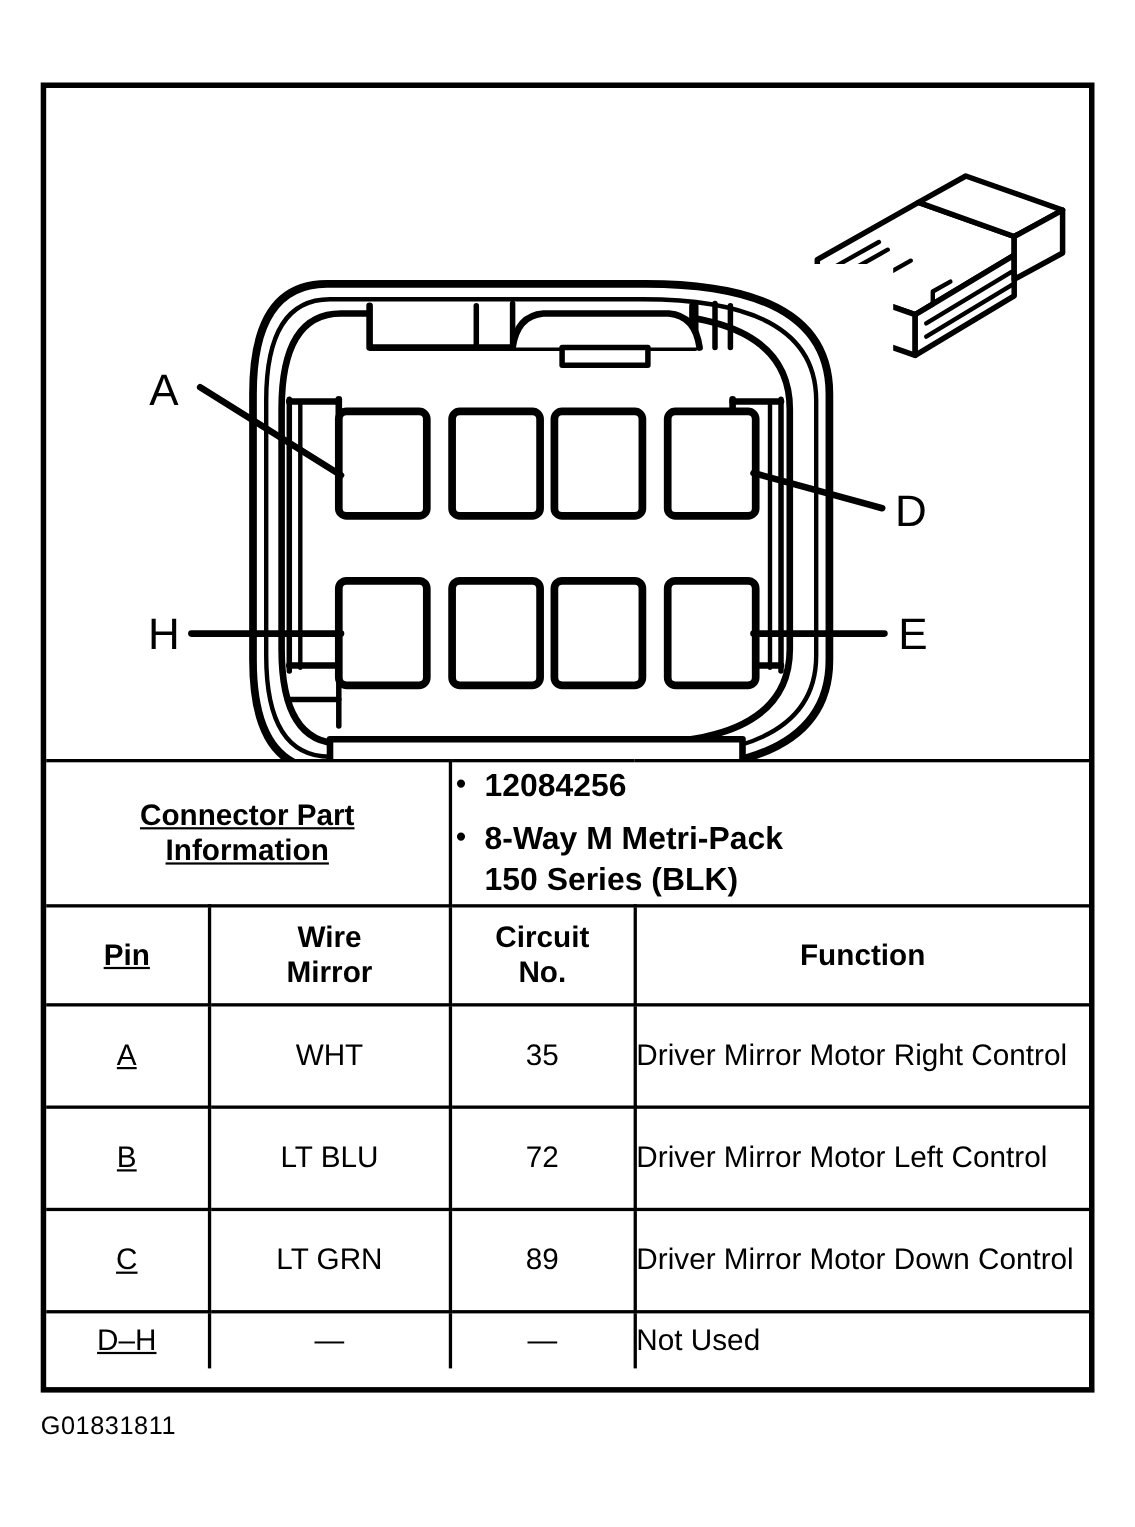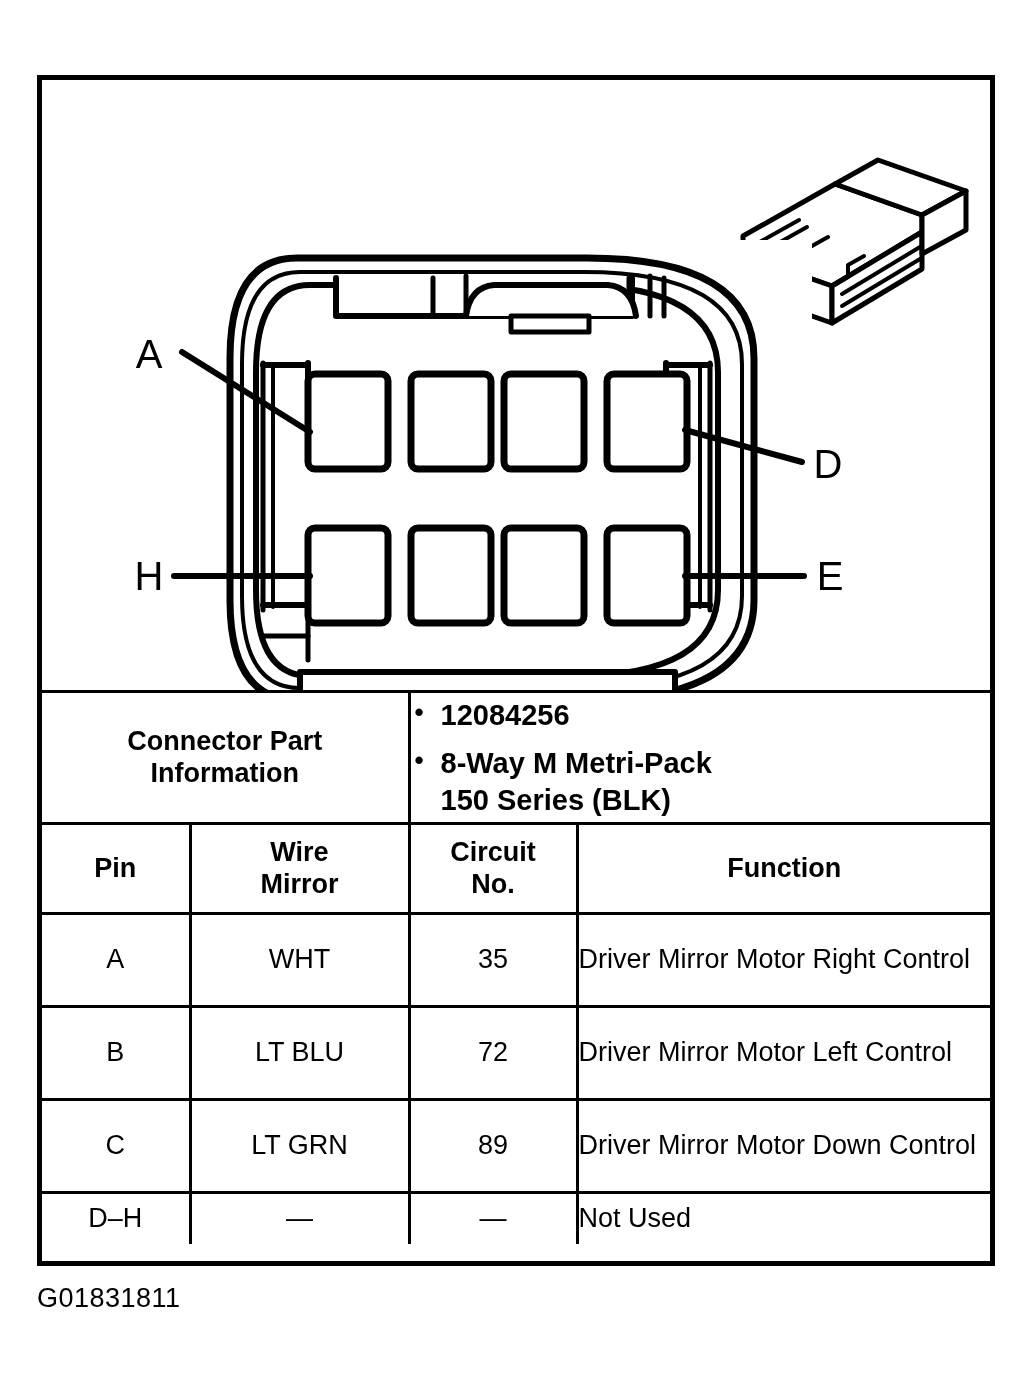"Connector Part" #connector-table tr td:first-child { text-decoration: none -> underline }
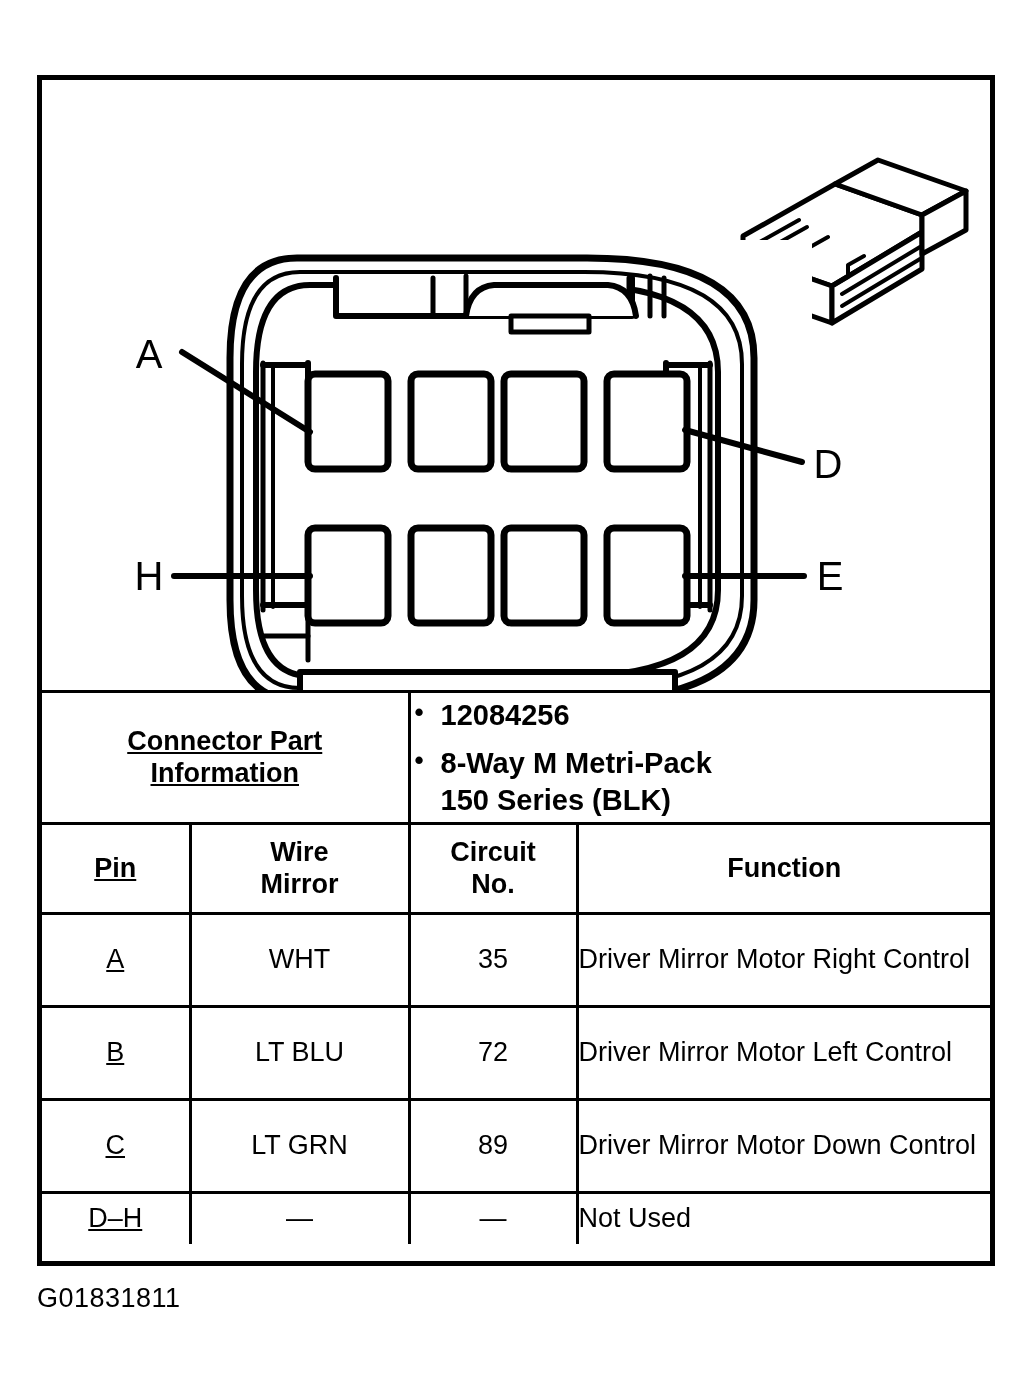"G01831811" #figure-id { font-size: 27px -> 23px }
